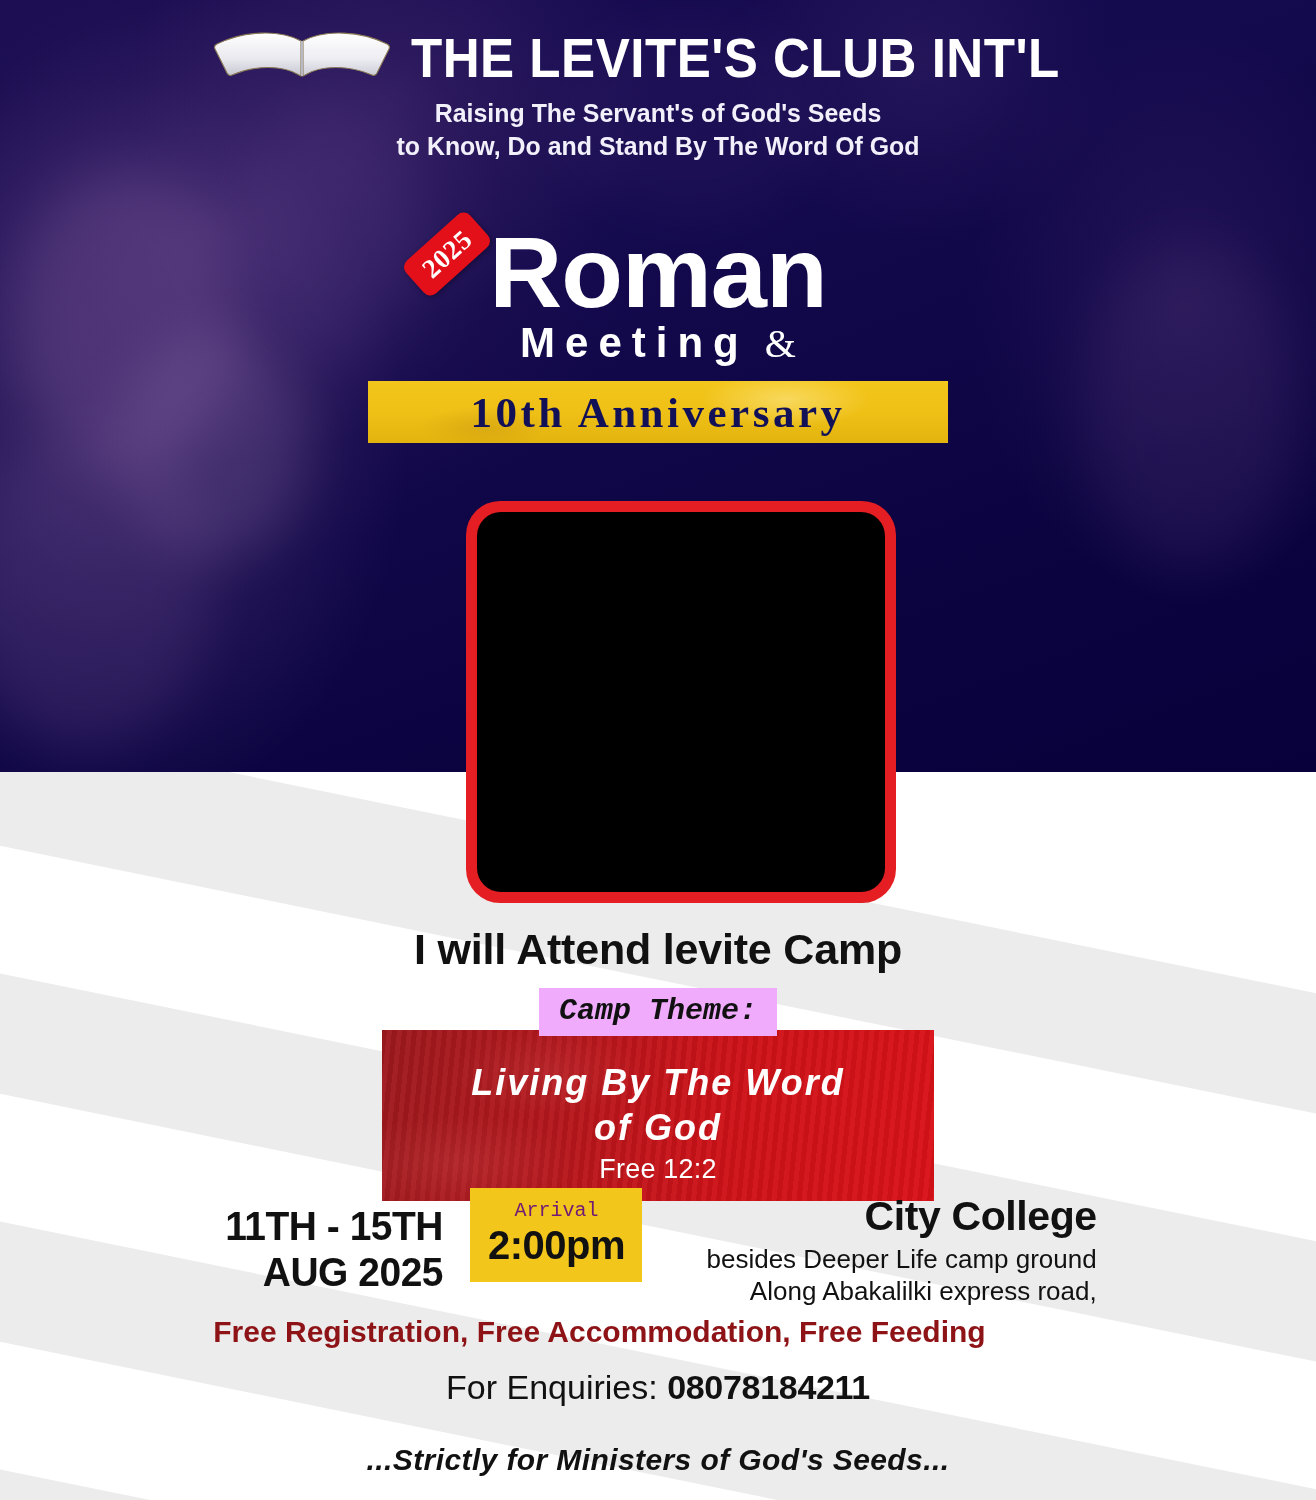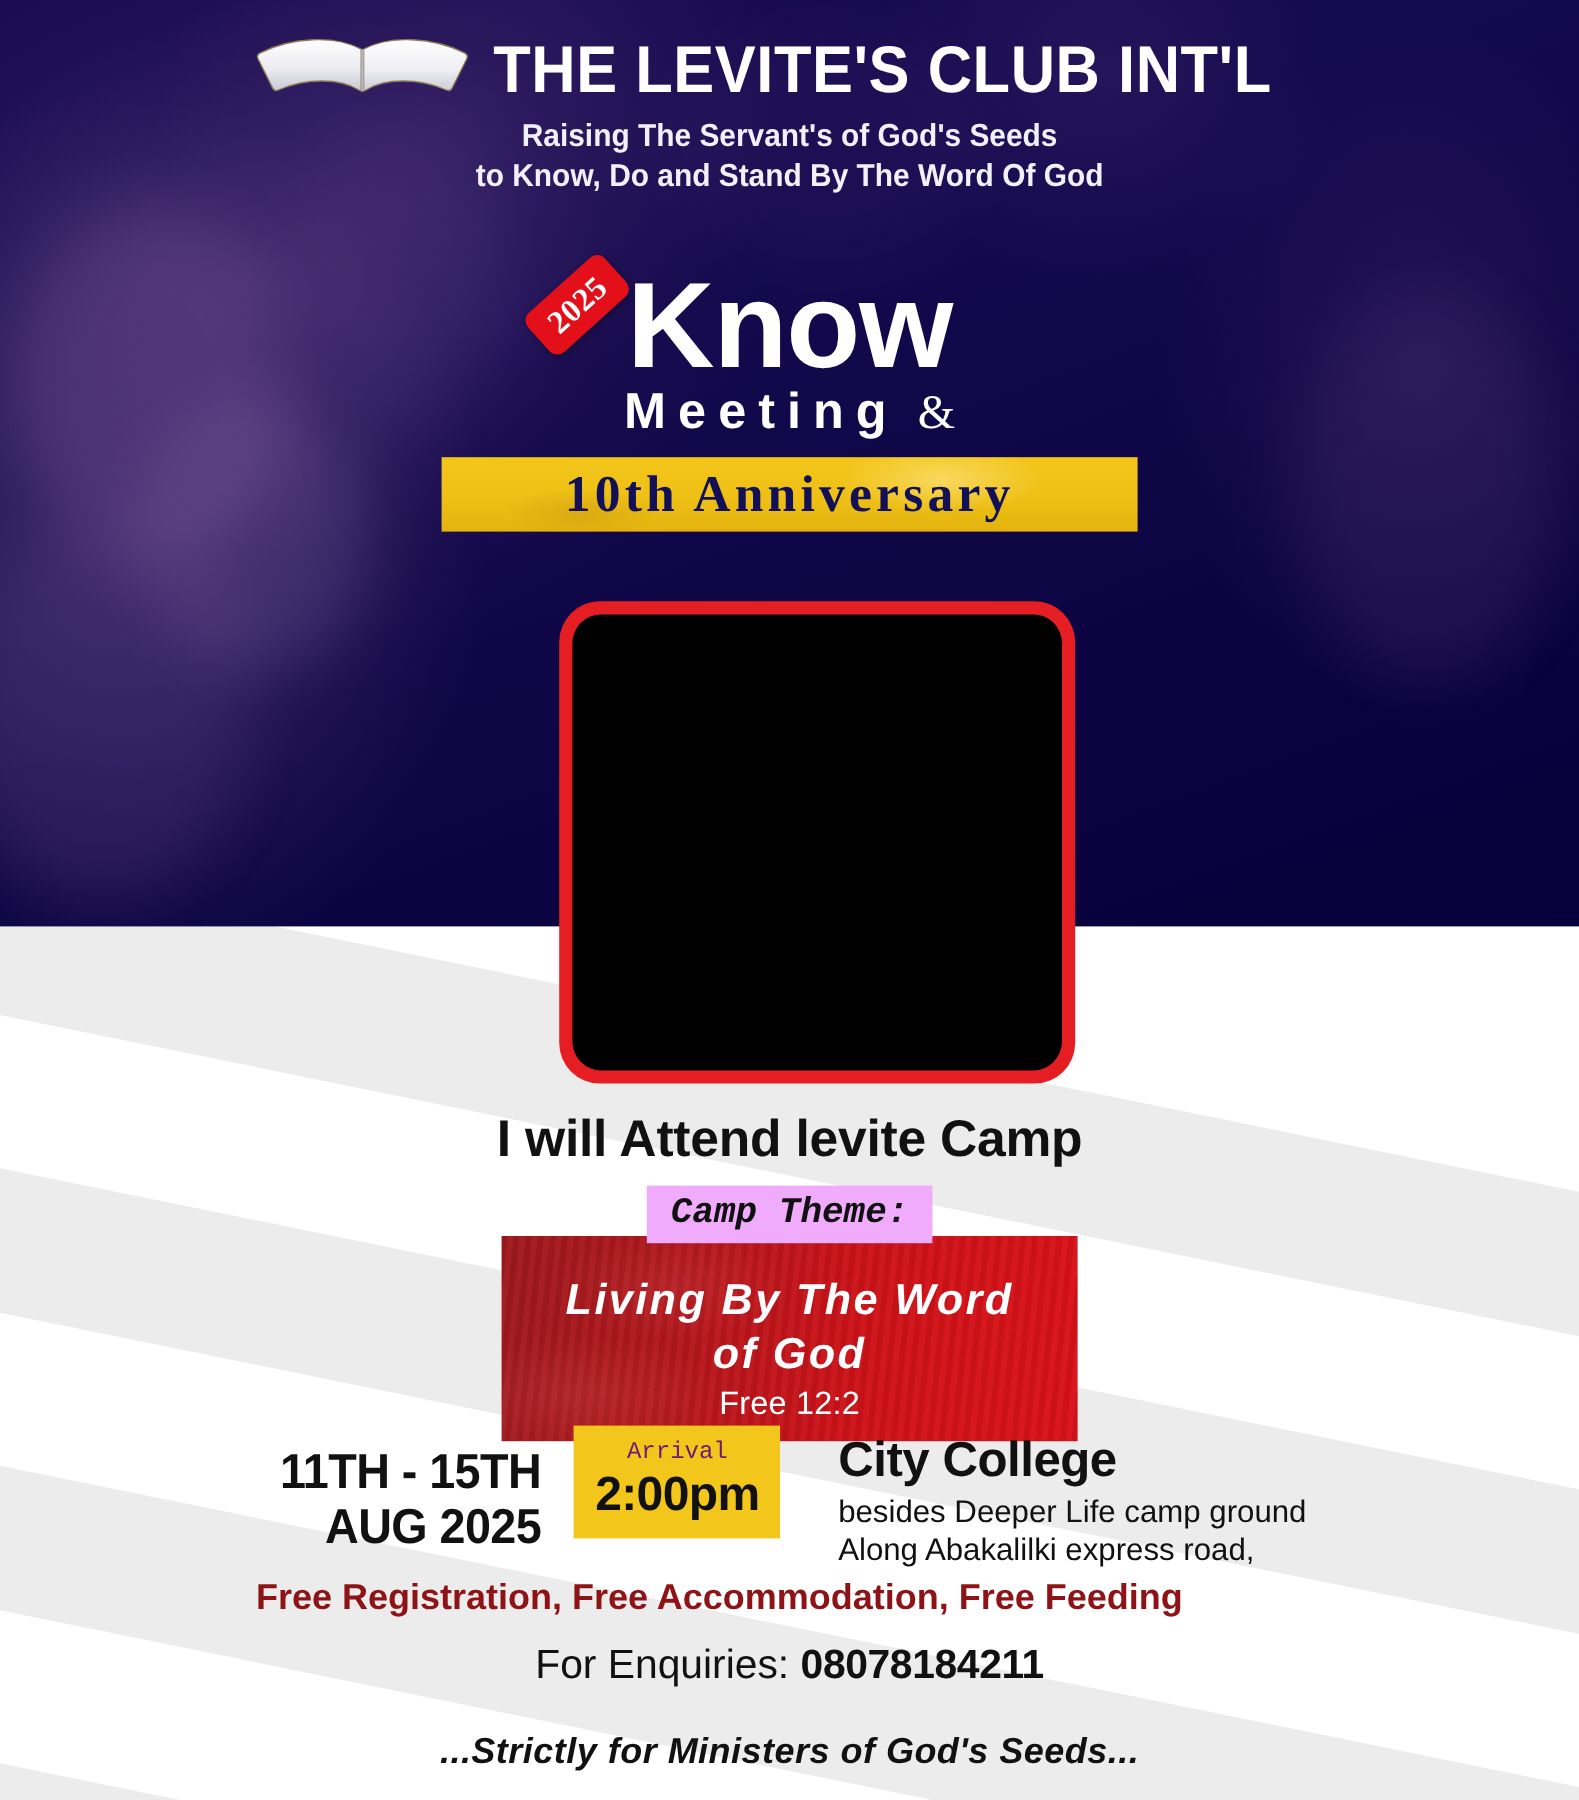"Know" span.camp-word { text: Know -> Roman }
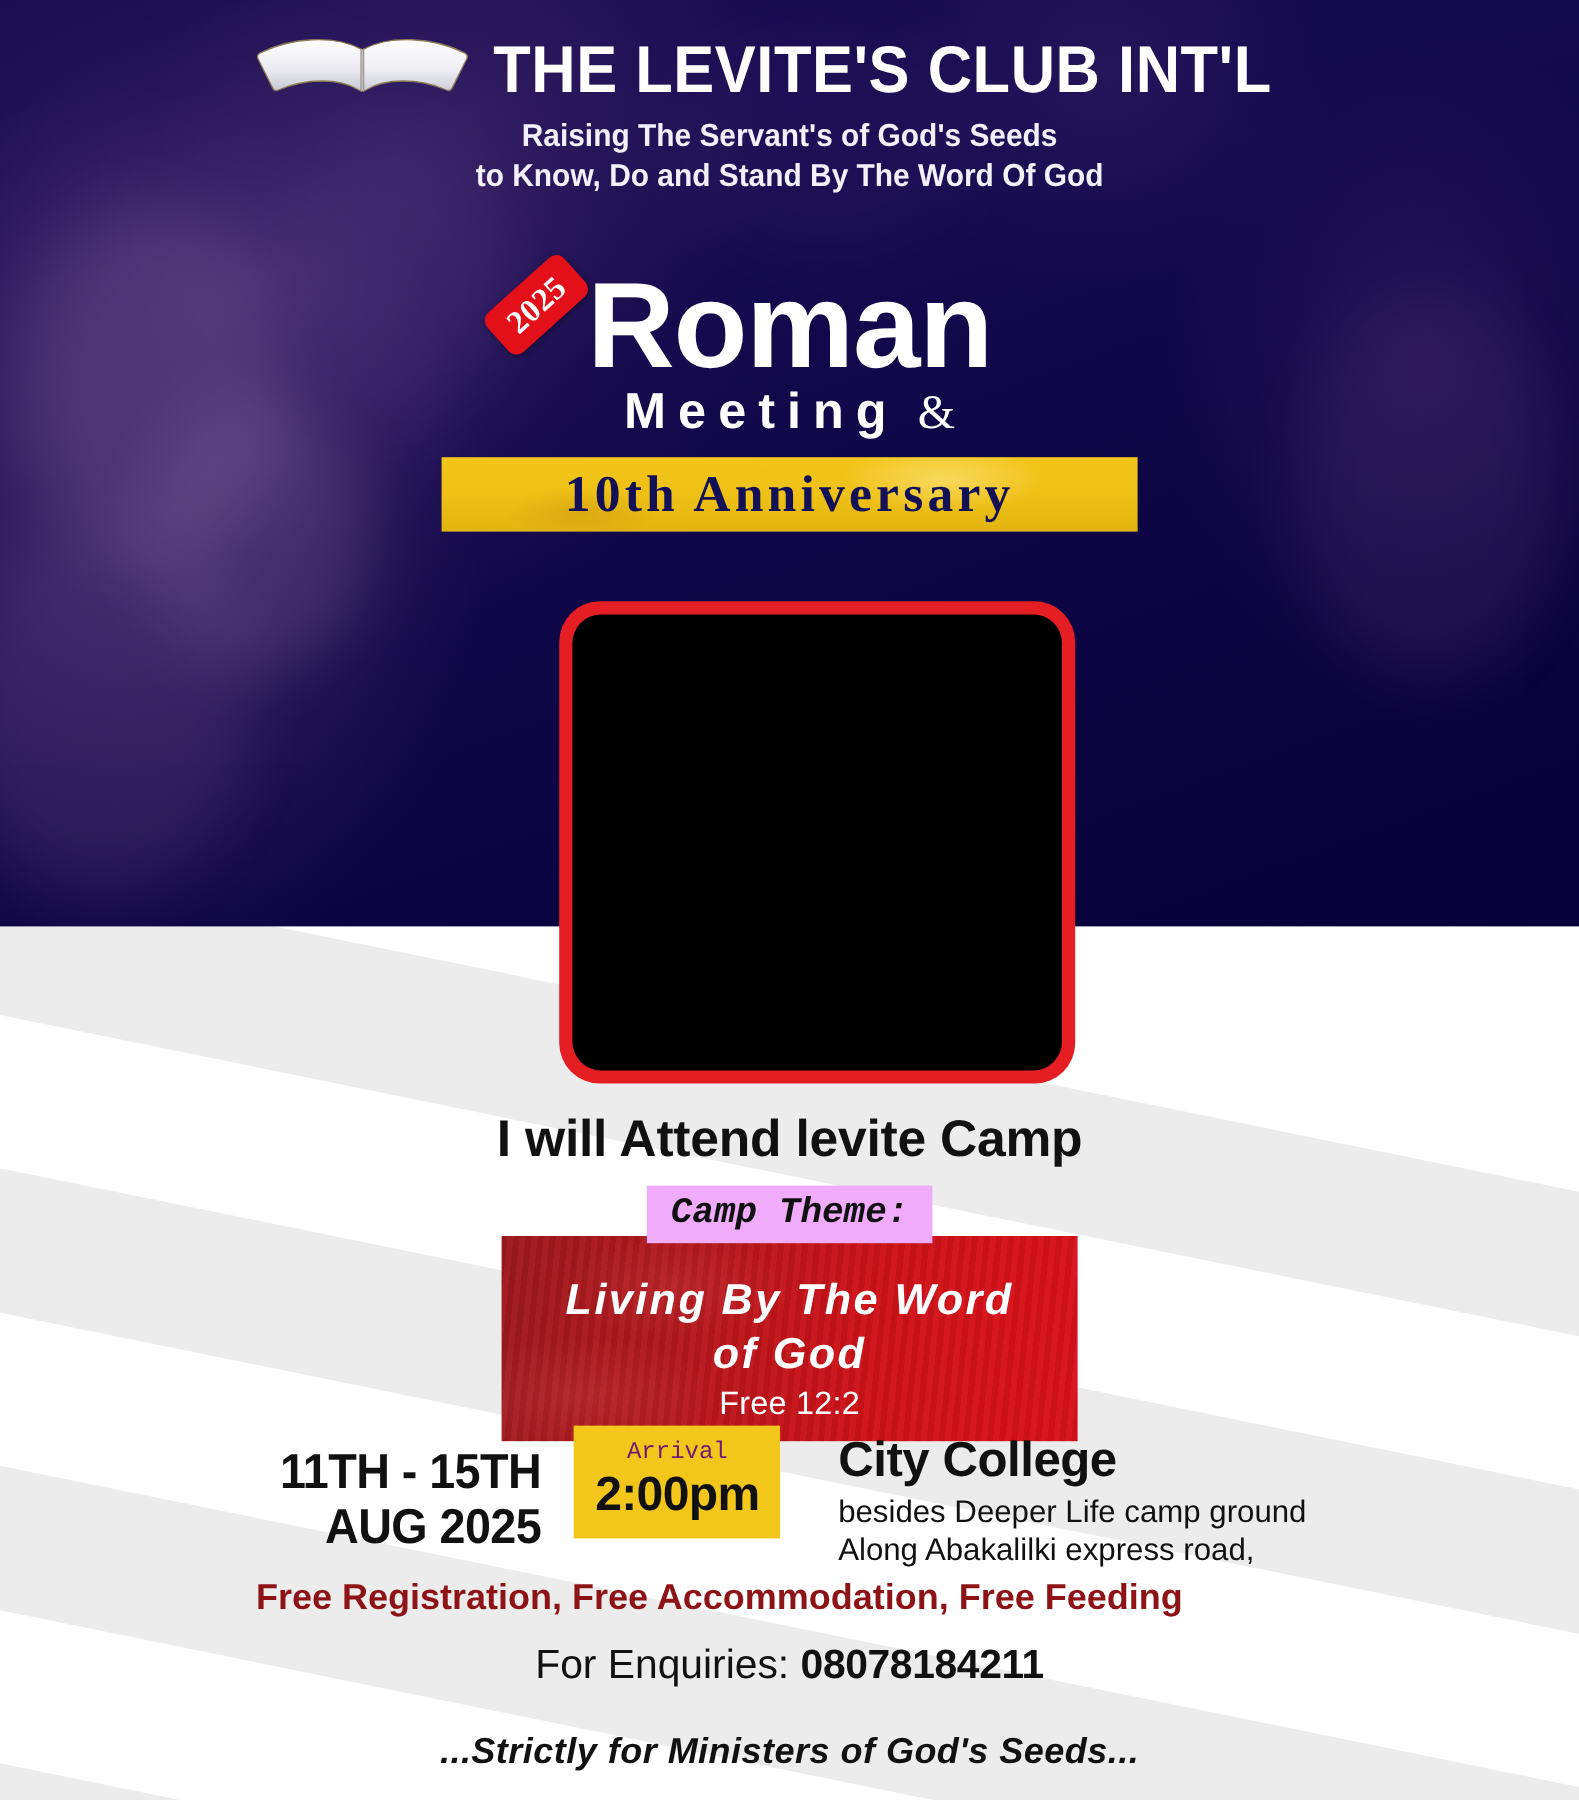"Living By The Word" .theme-box { width: 480px -> 552px }
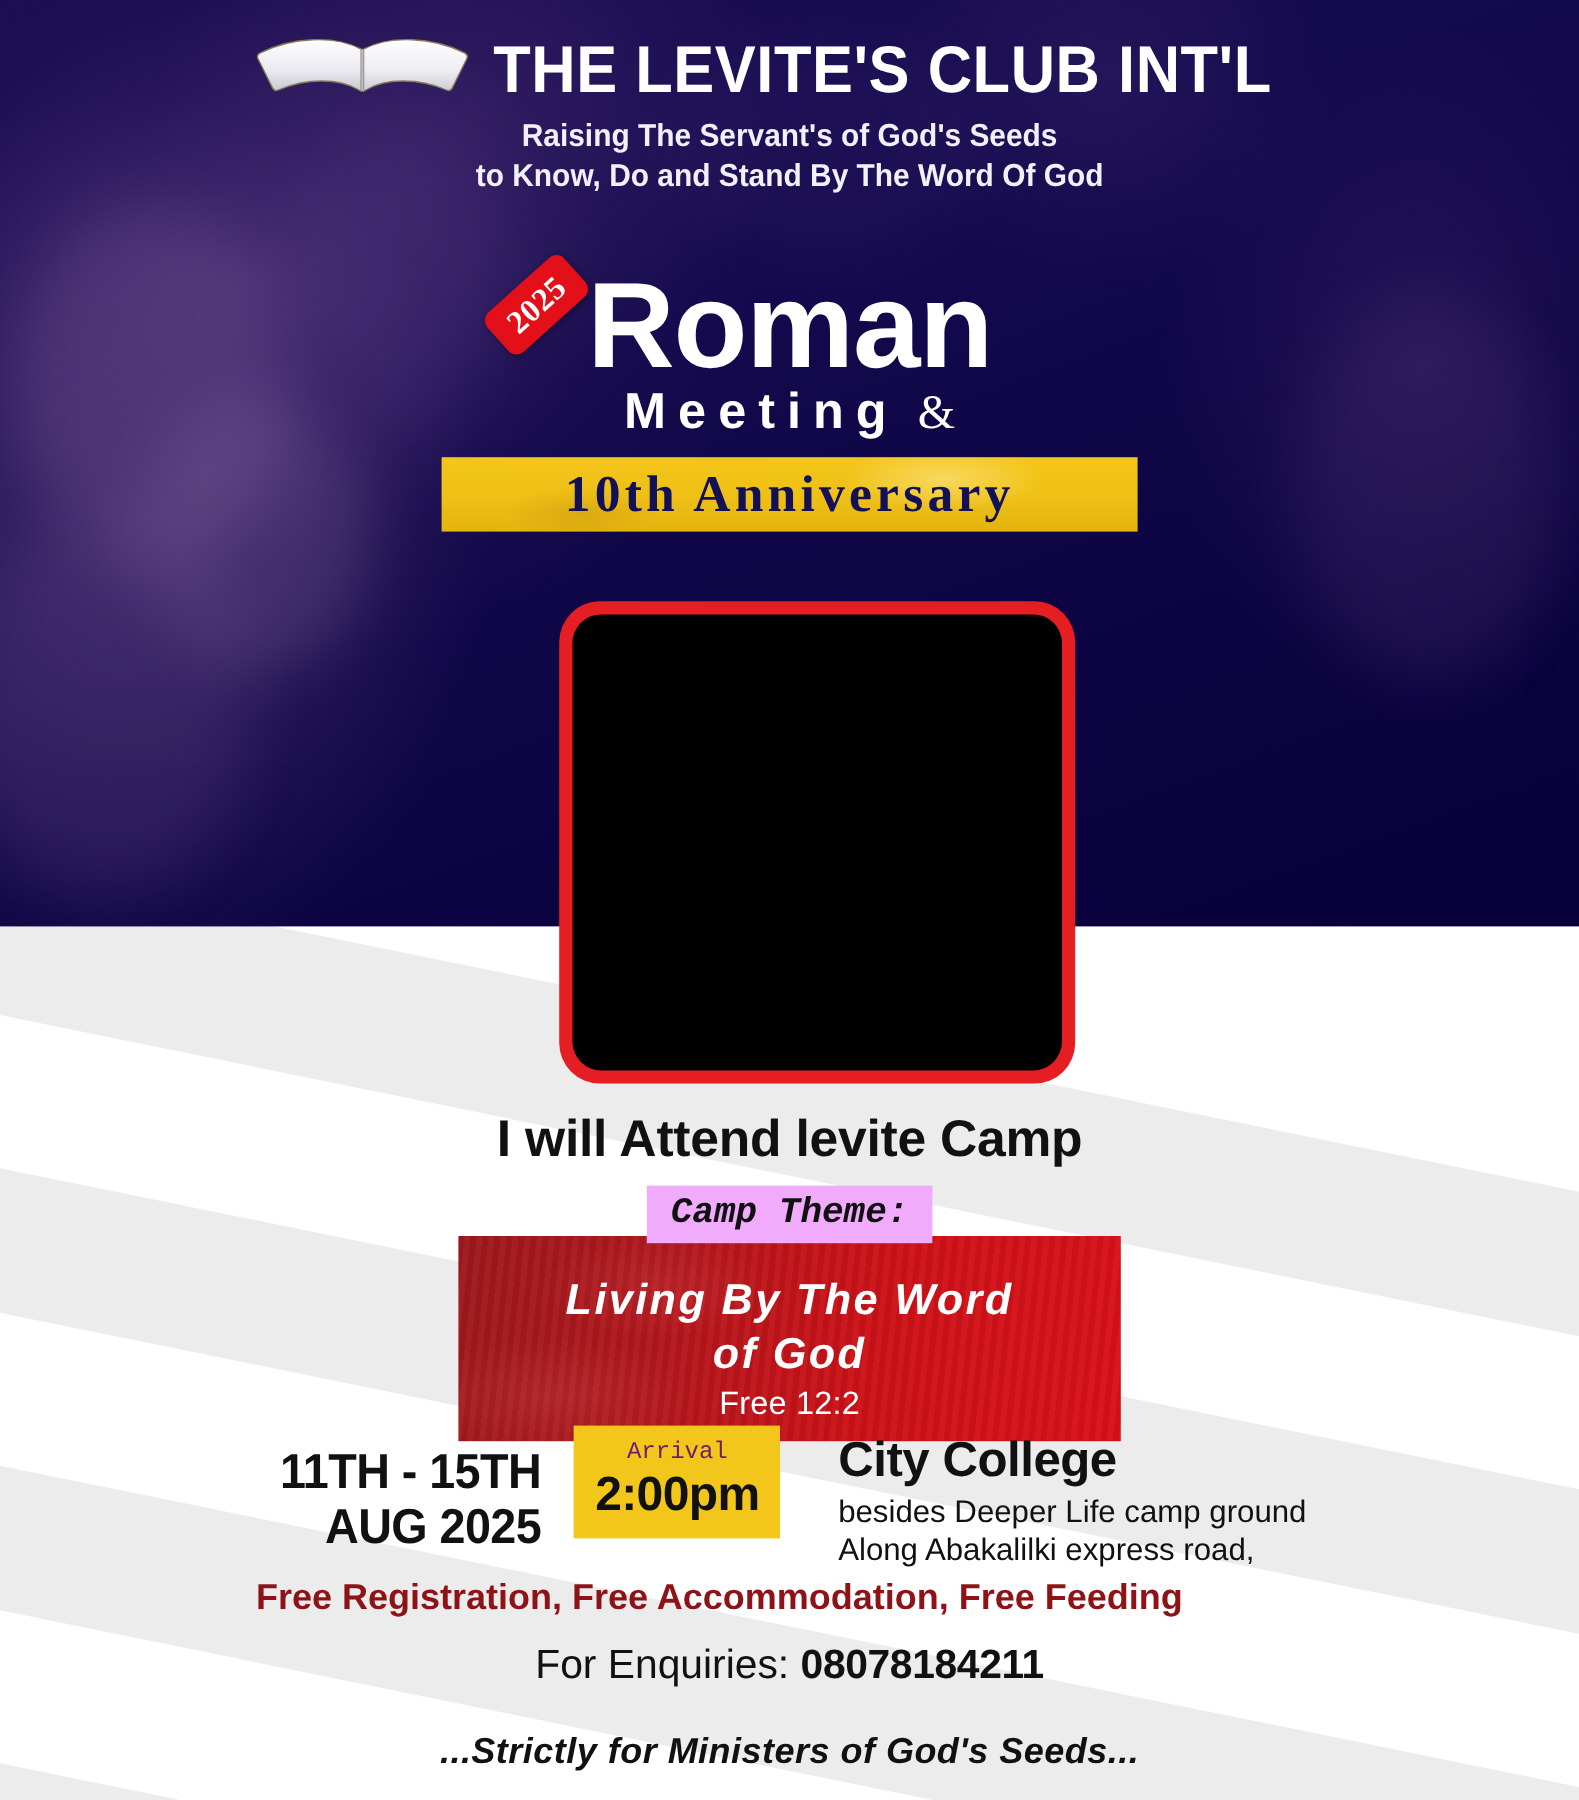"City College" .venue-col { padding-left: 48px -> 64px; text-align: left -> right }
